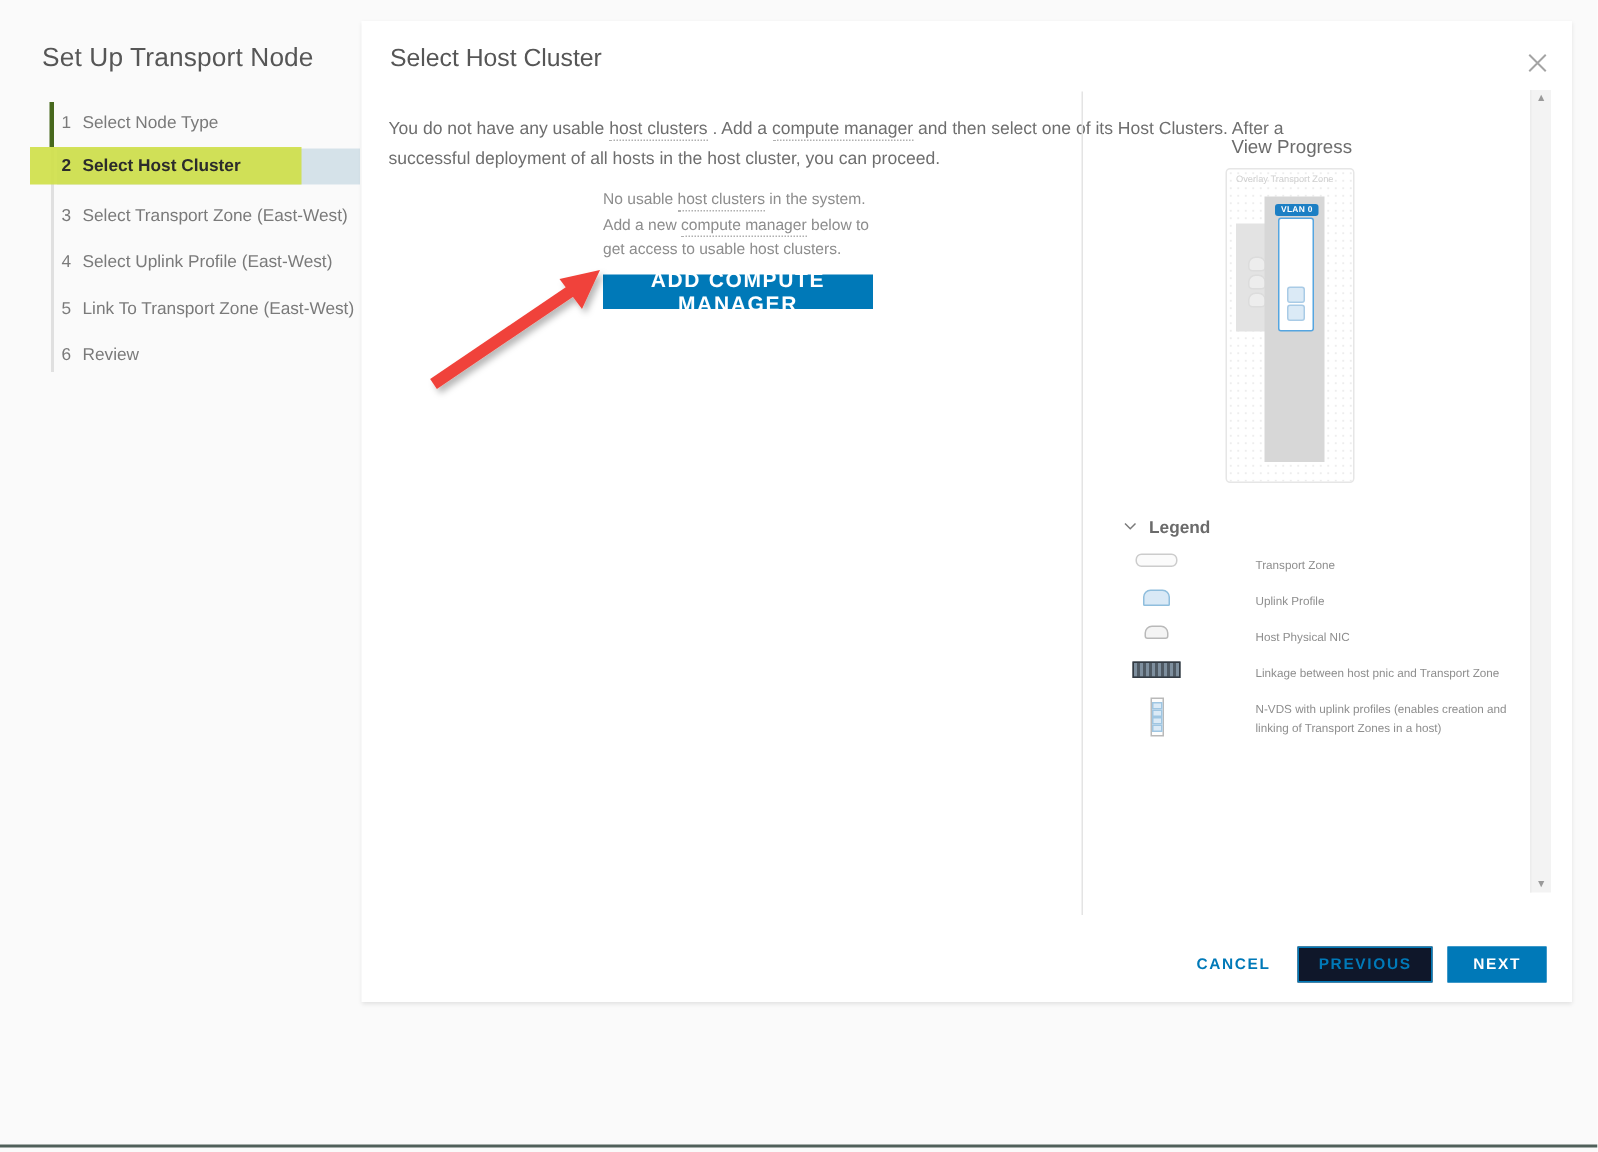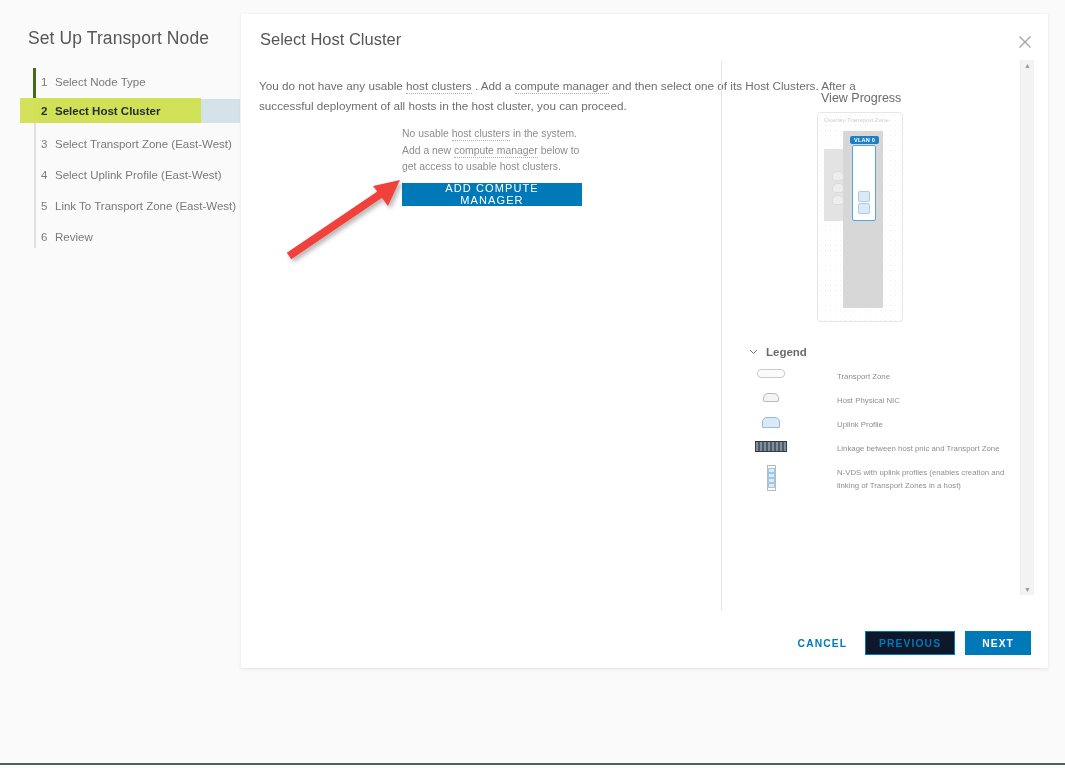"ADD COMPUTE MANAGER" #add-compute-manager-button { font-size: 11px -> 14px; font-weight: 400 -> 700 }
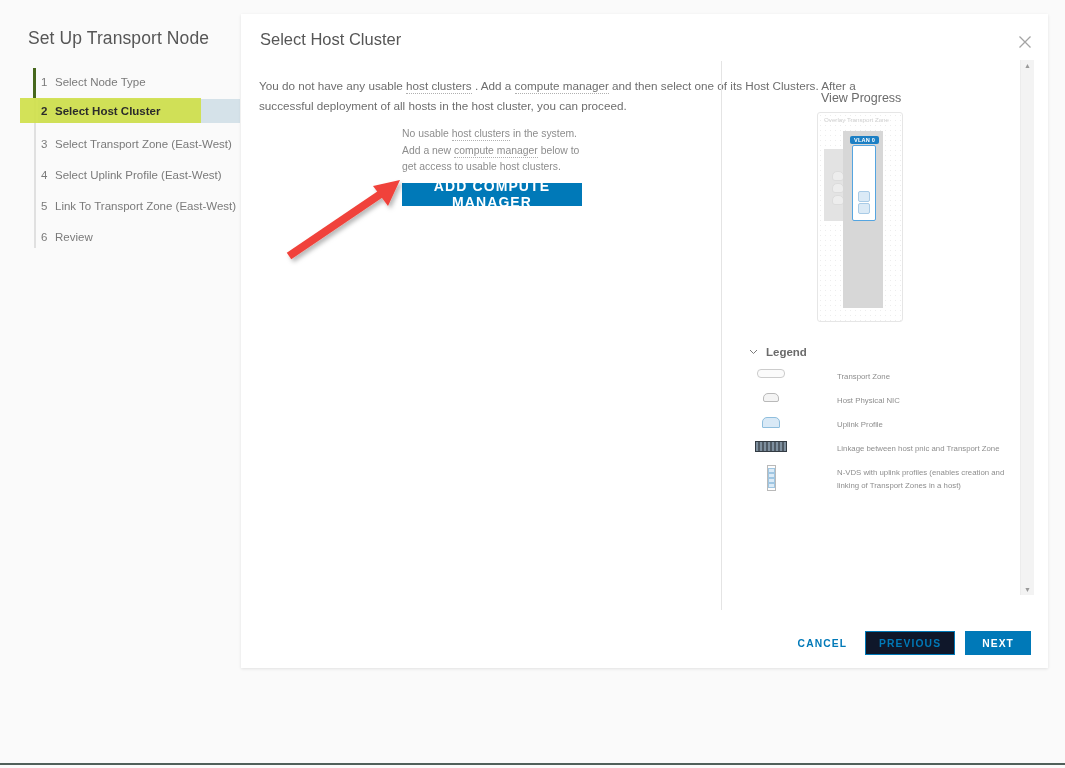"Host Physical NIC" div.legend-row { order: before "Uplink Profile" -> after "Uplink Profile" }
